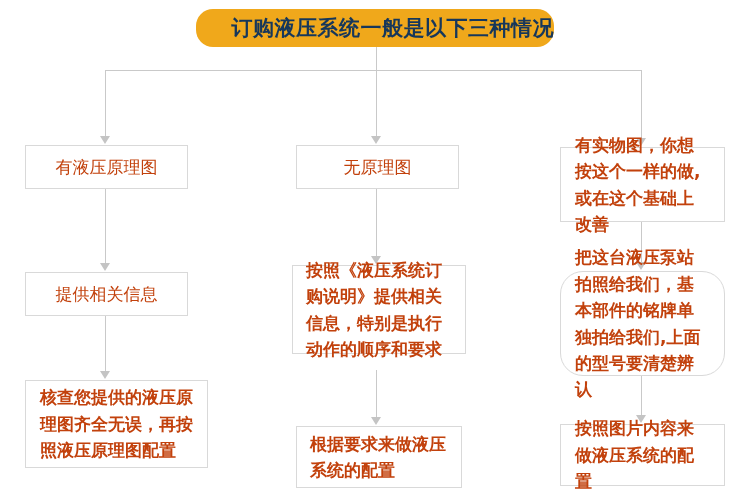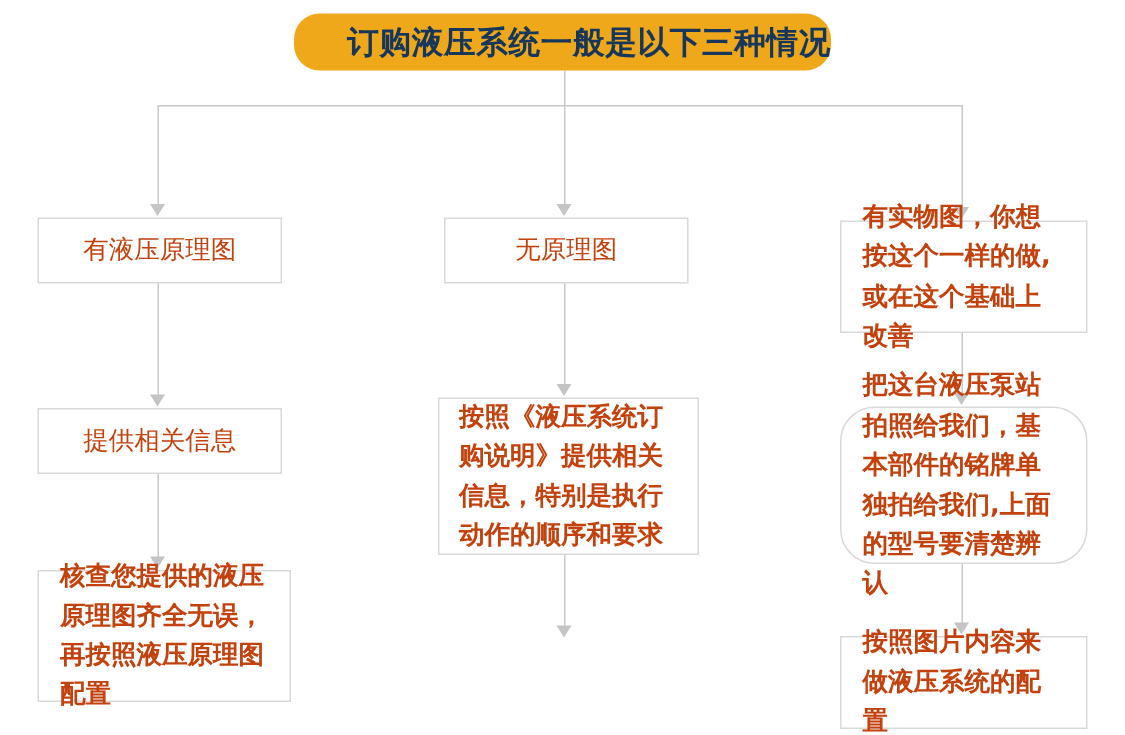"按照《液压系统订购说明》提供相关信息，特别是执行动作的顺序和要求" div.node { height: 105px -> 89px }
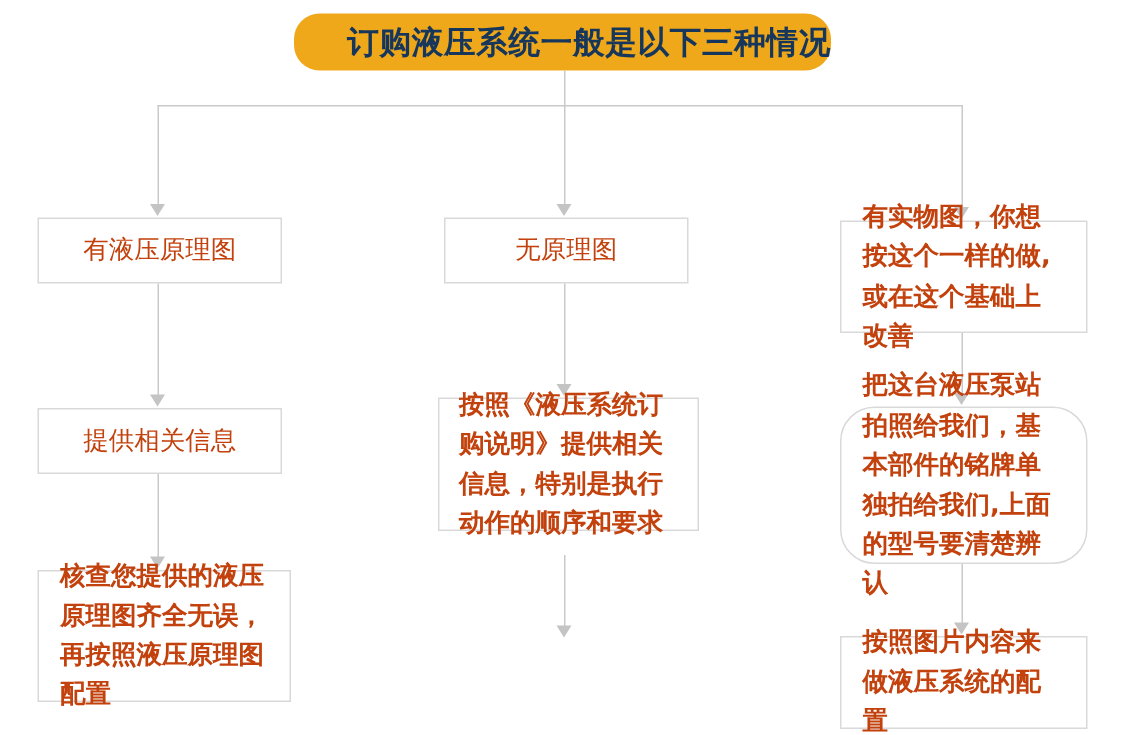"核查您提供的液压原理图齐全无误，再按照液压原理图配置" div.node { width: 169px -> 183px }
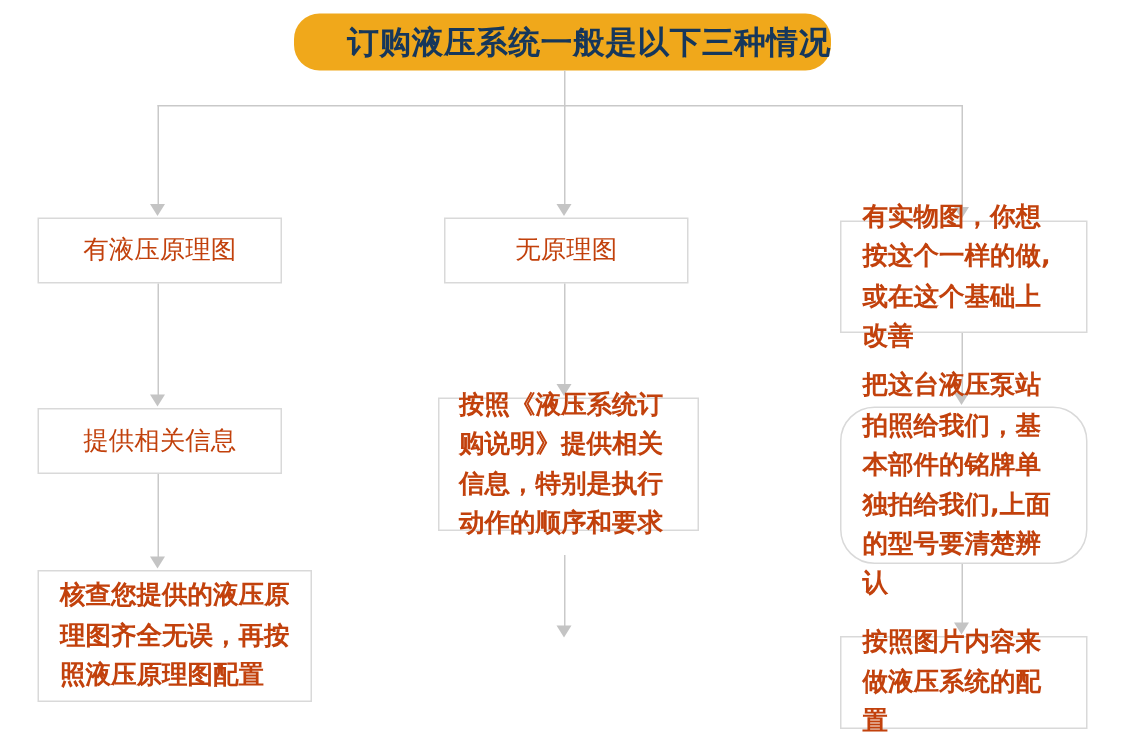"根据要求来做液压系统的配置" div.node { html: none -> <div> <span>根据要求来做液压系统的配置</span> </div> }
